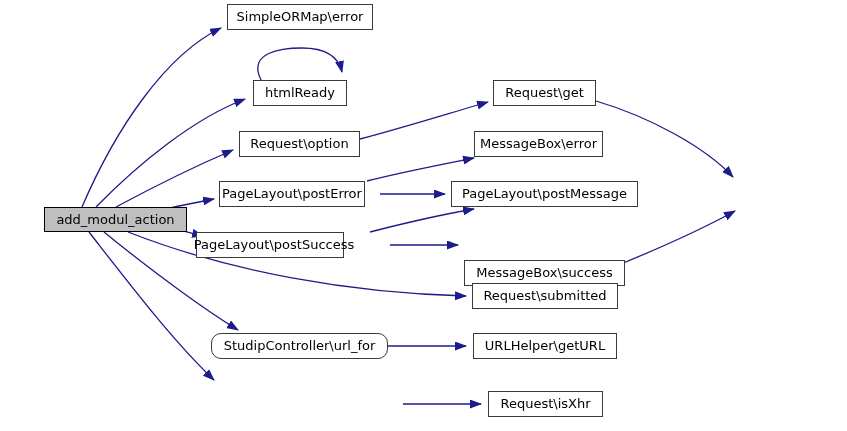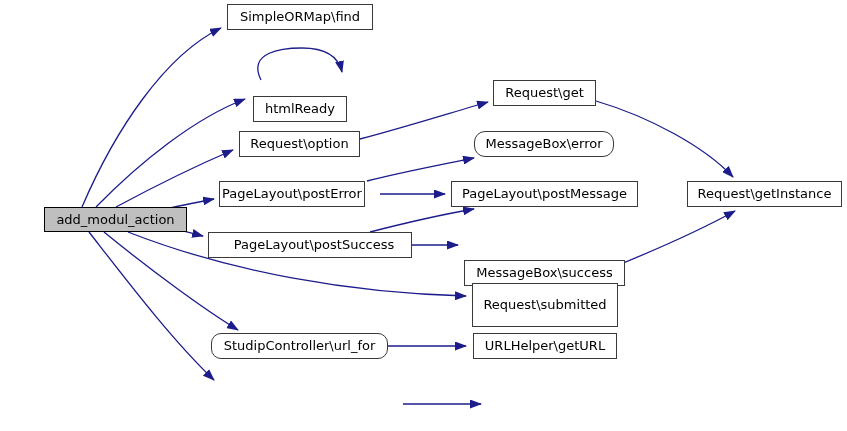"SimpleORMap\find" div.node { text: find -> error }
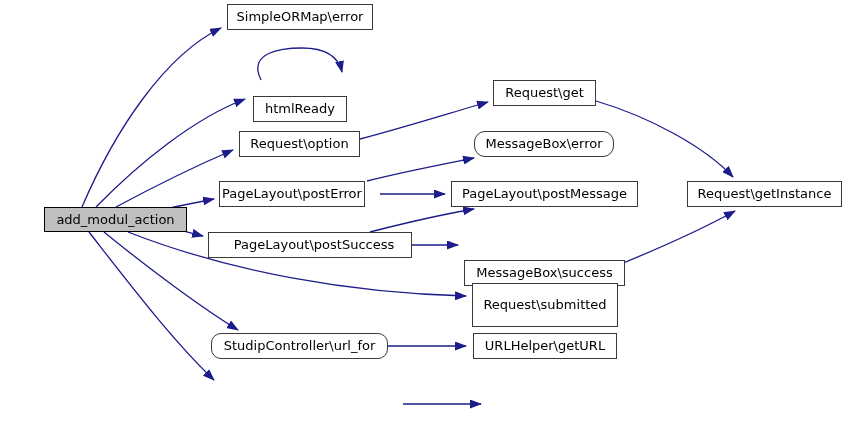"htmlReady" div.node { margin-top: 16px -> none }
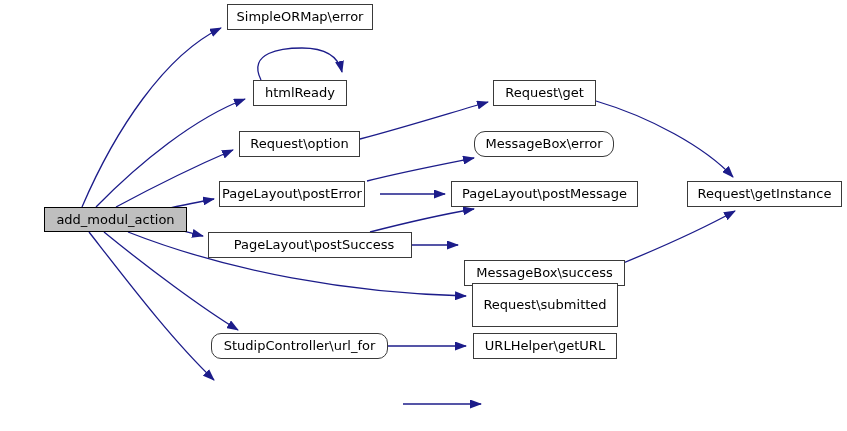"MessageBox\error" div.node { border-radius: 11px -> none; width: 140px -> 129px }
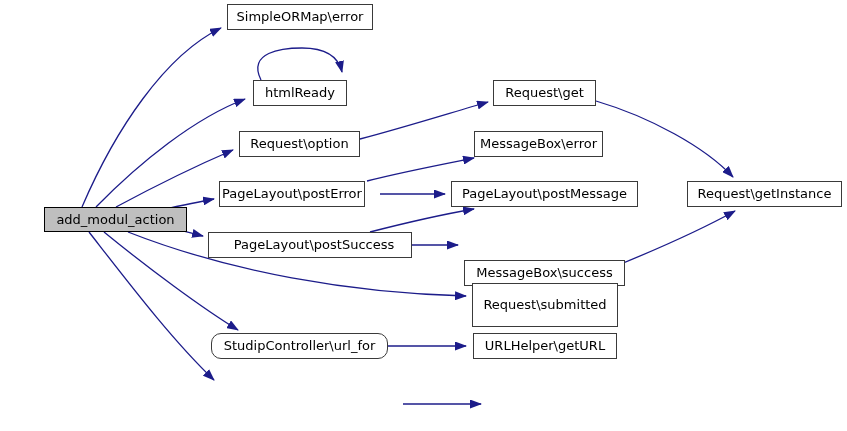"Request\getInstance" div.node { html: <div>Request\getInstance</div> -> none }
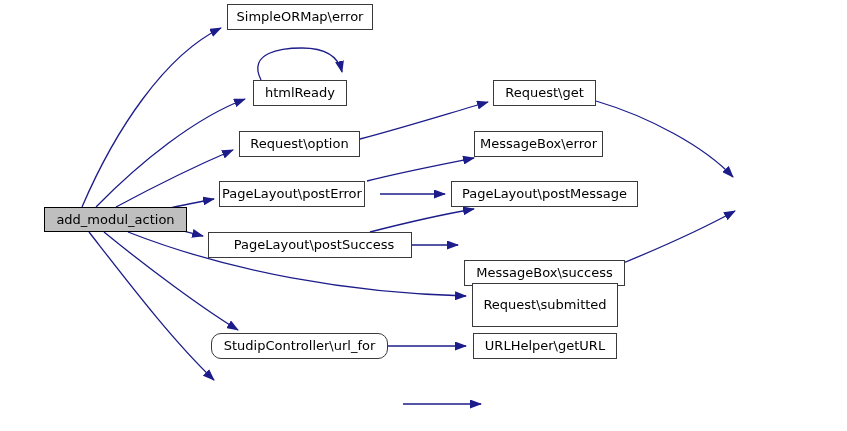"PageLayout\postSuccess" div.node { left: 208px -> 196px; width: 204px -> 148px }
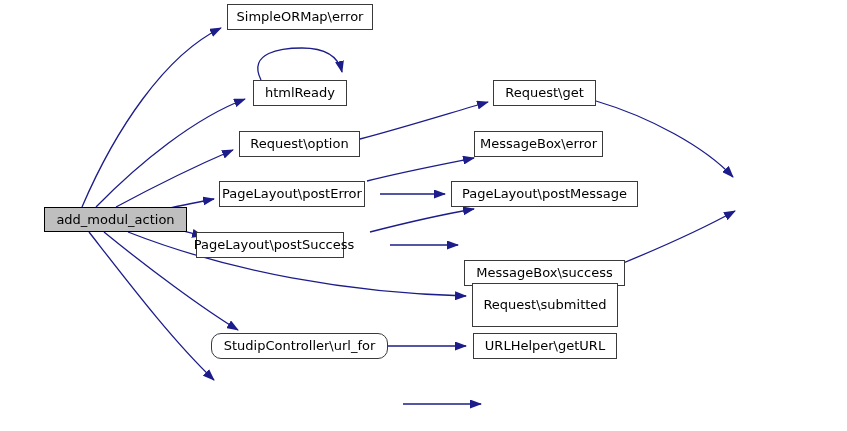"Request\submitted" div.node { height: 44px -> 26px }
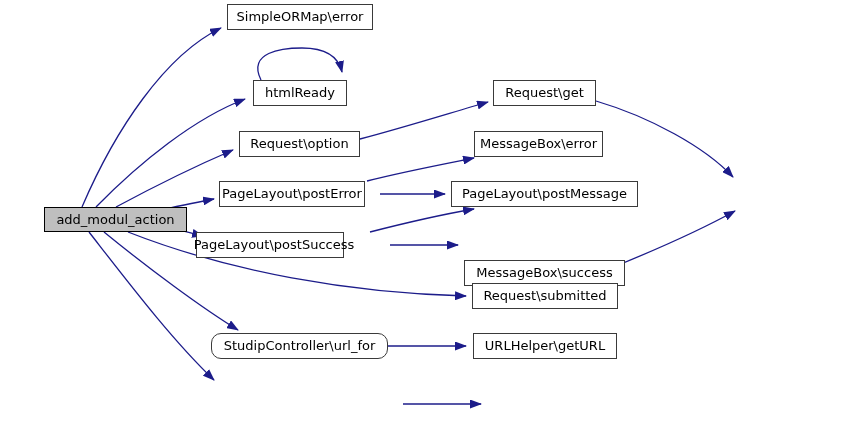"Request\isXhr" div.node { html: none -> <div>Request\isXhr</div> }
